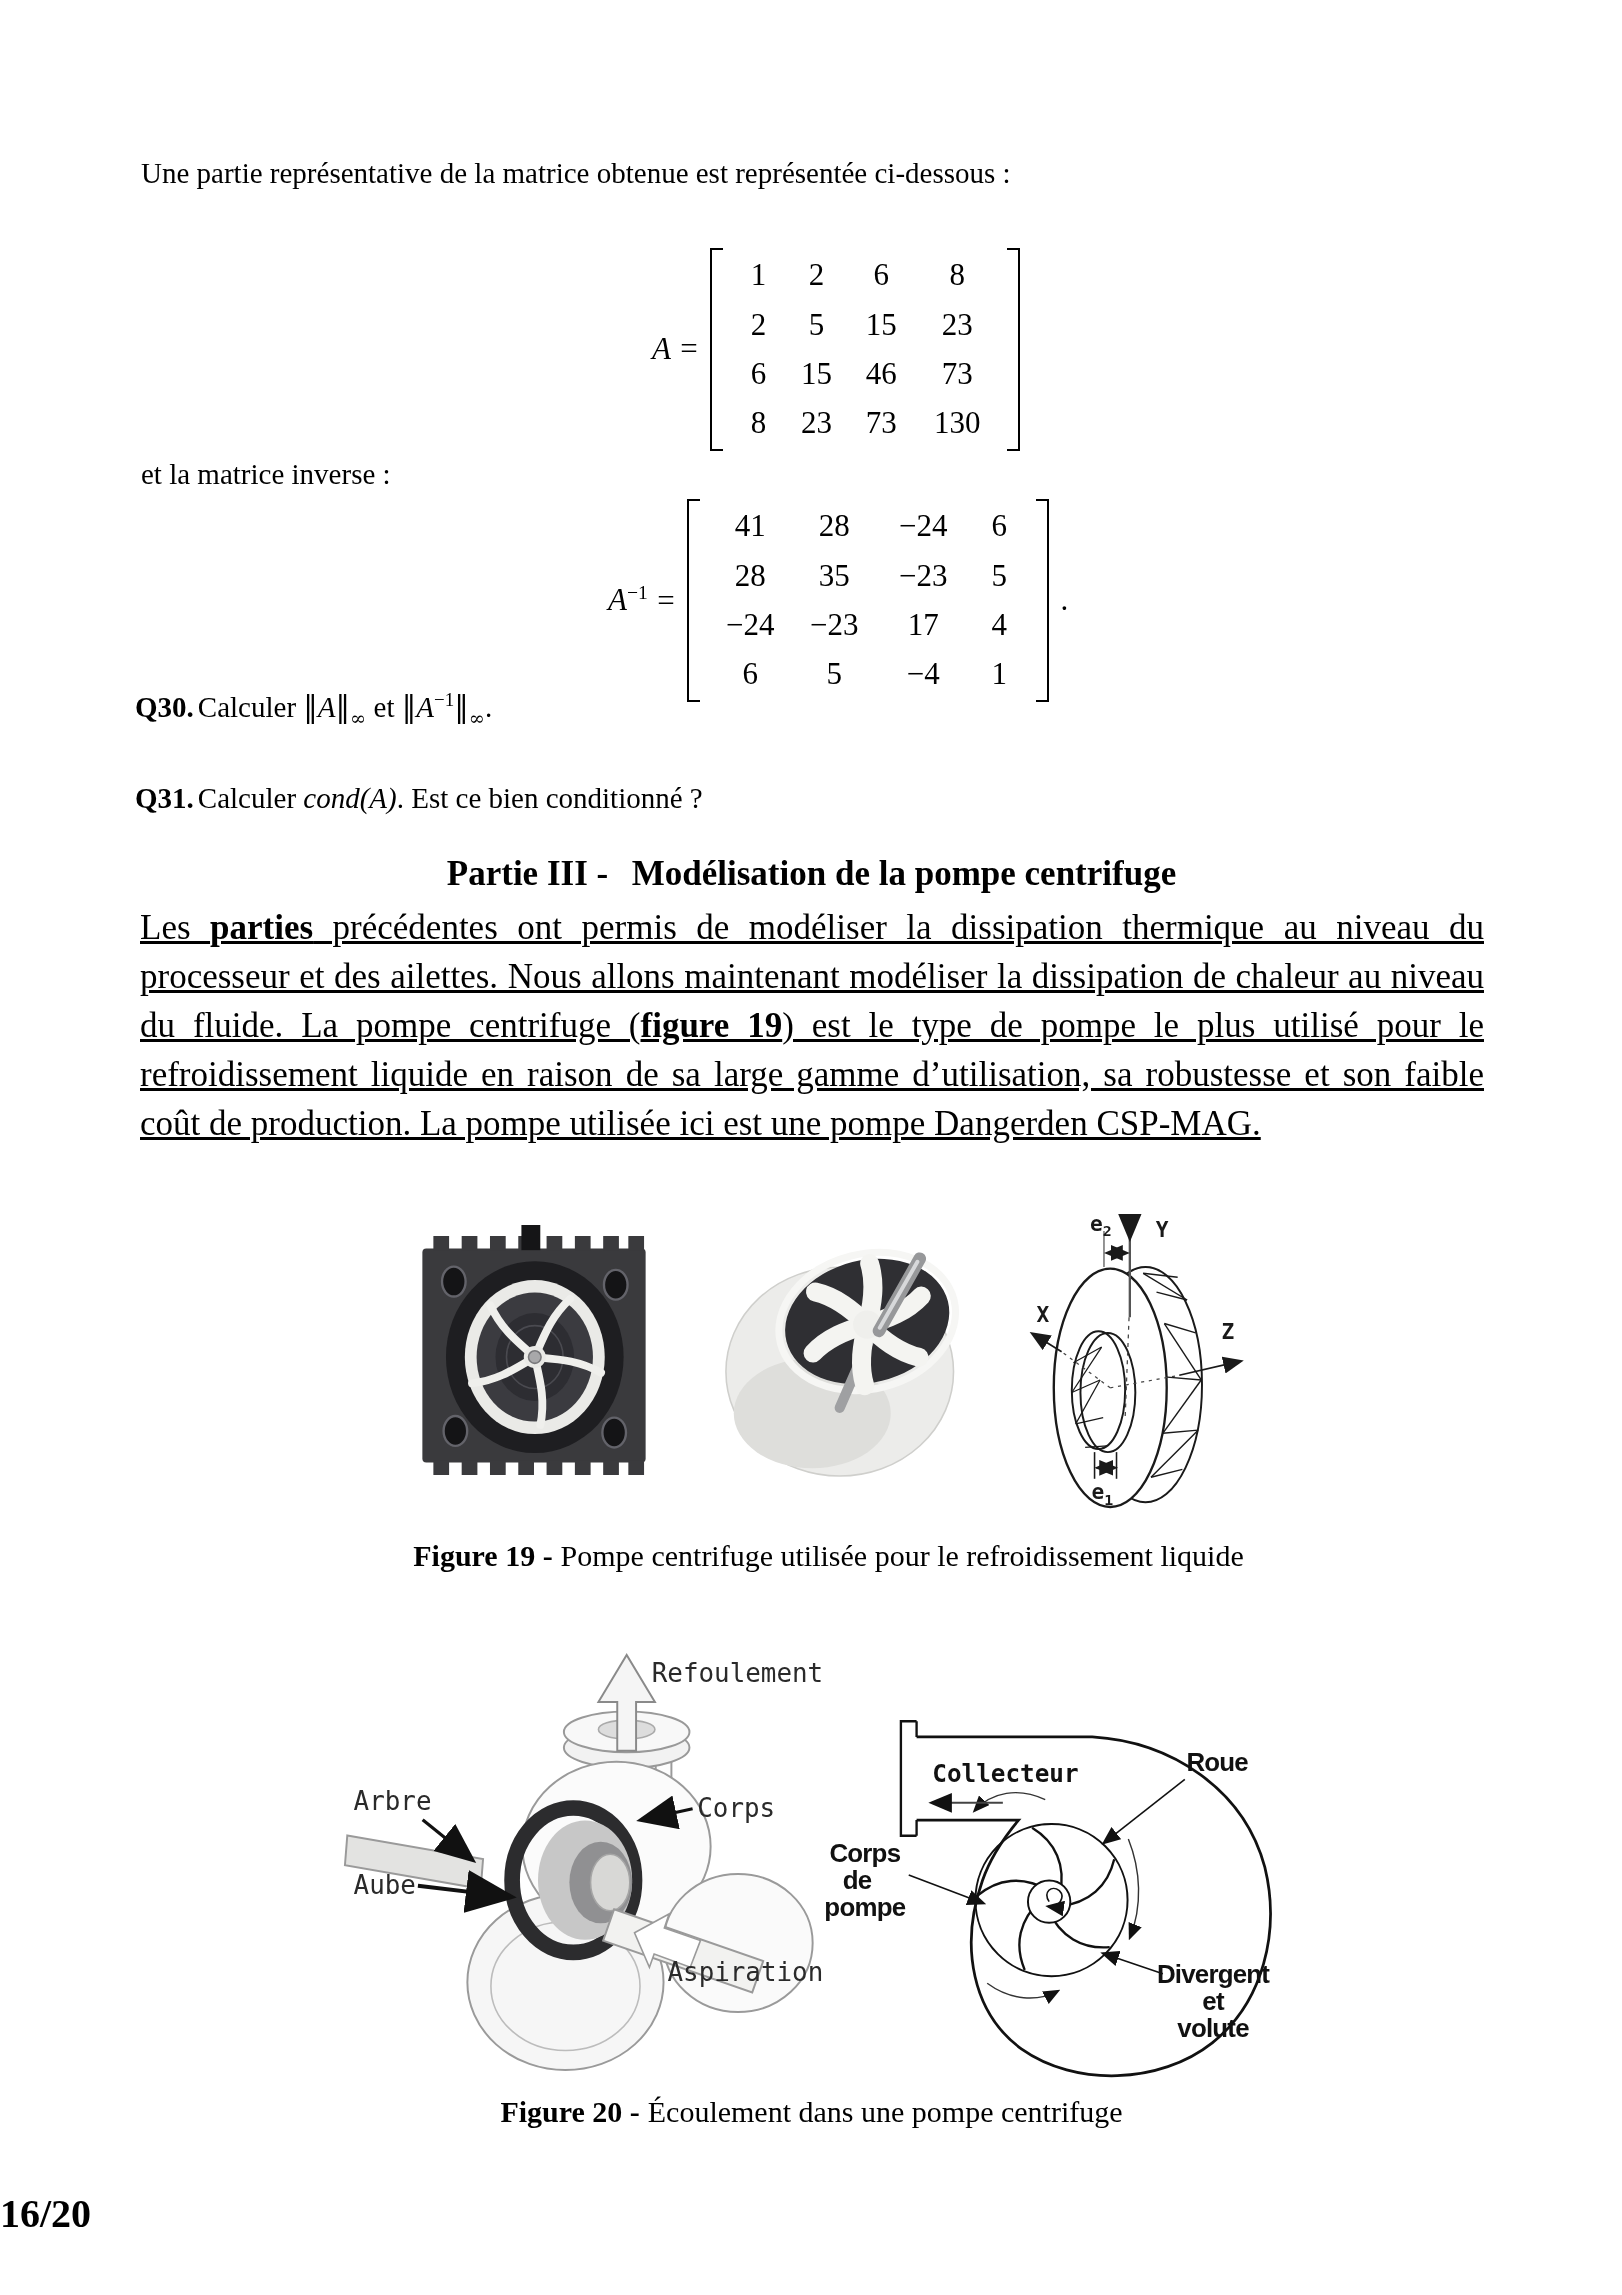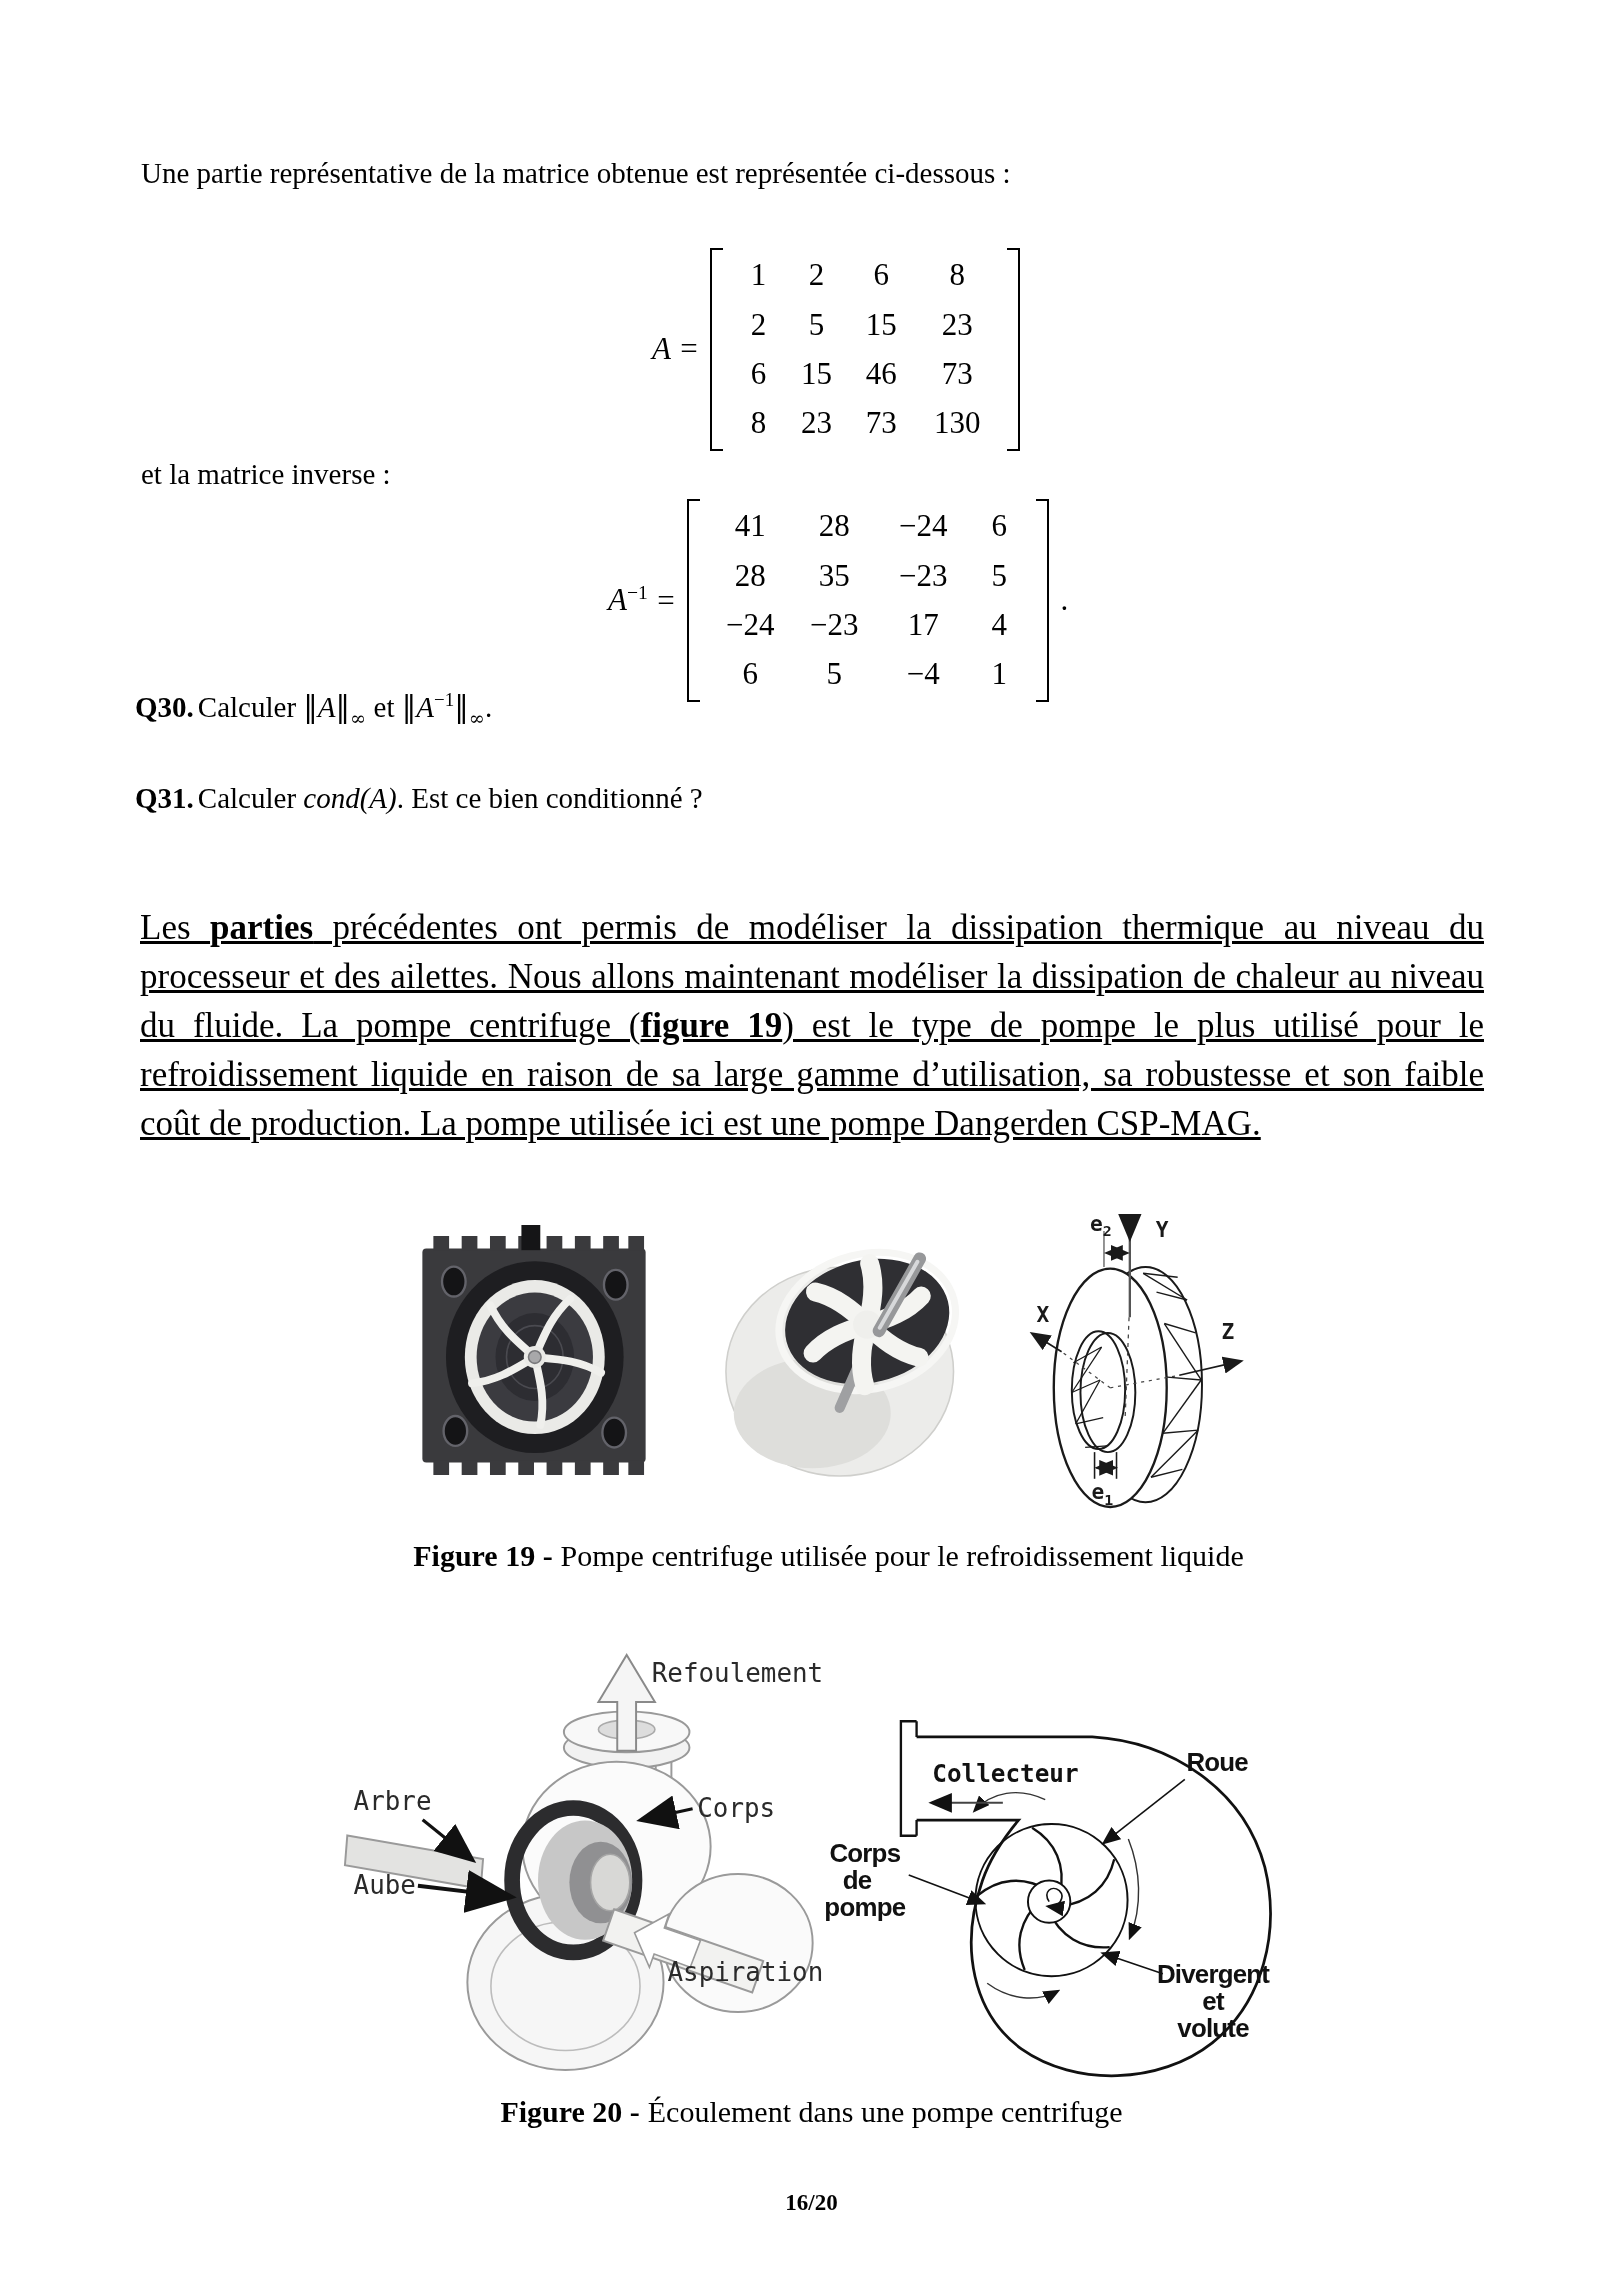"Partie III - Modélisation de" div.heading { html: none -> <div> <span>Partie III -</span><span>Modélisation de la pompe centrifuge</span> </div> }
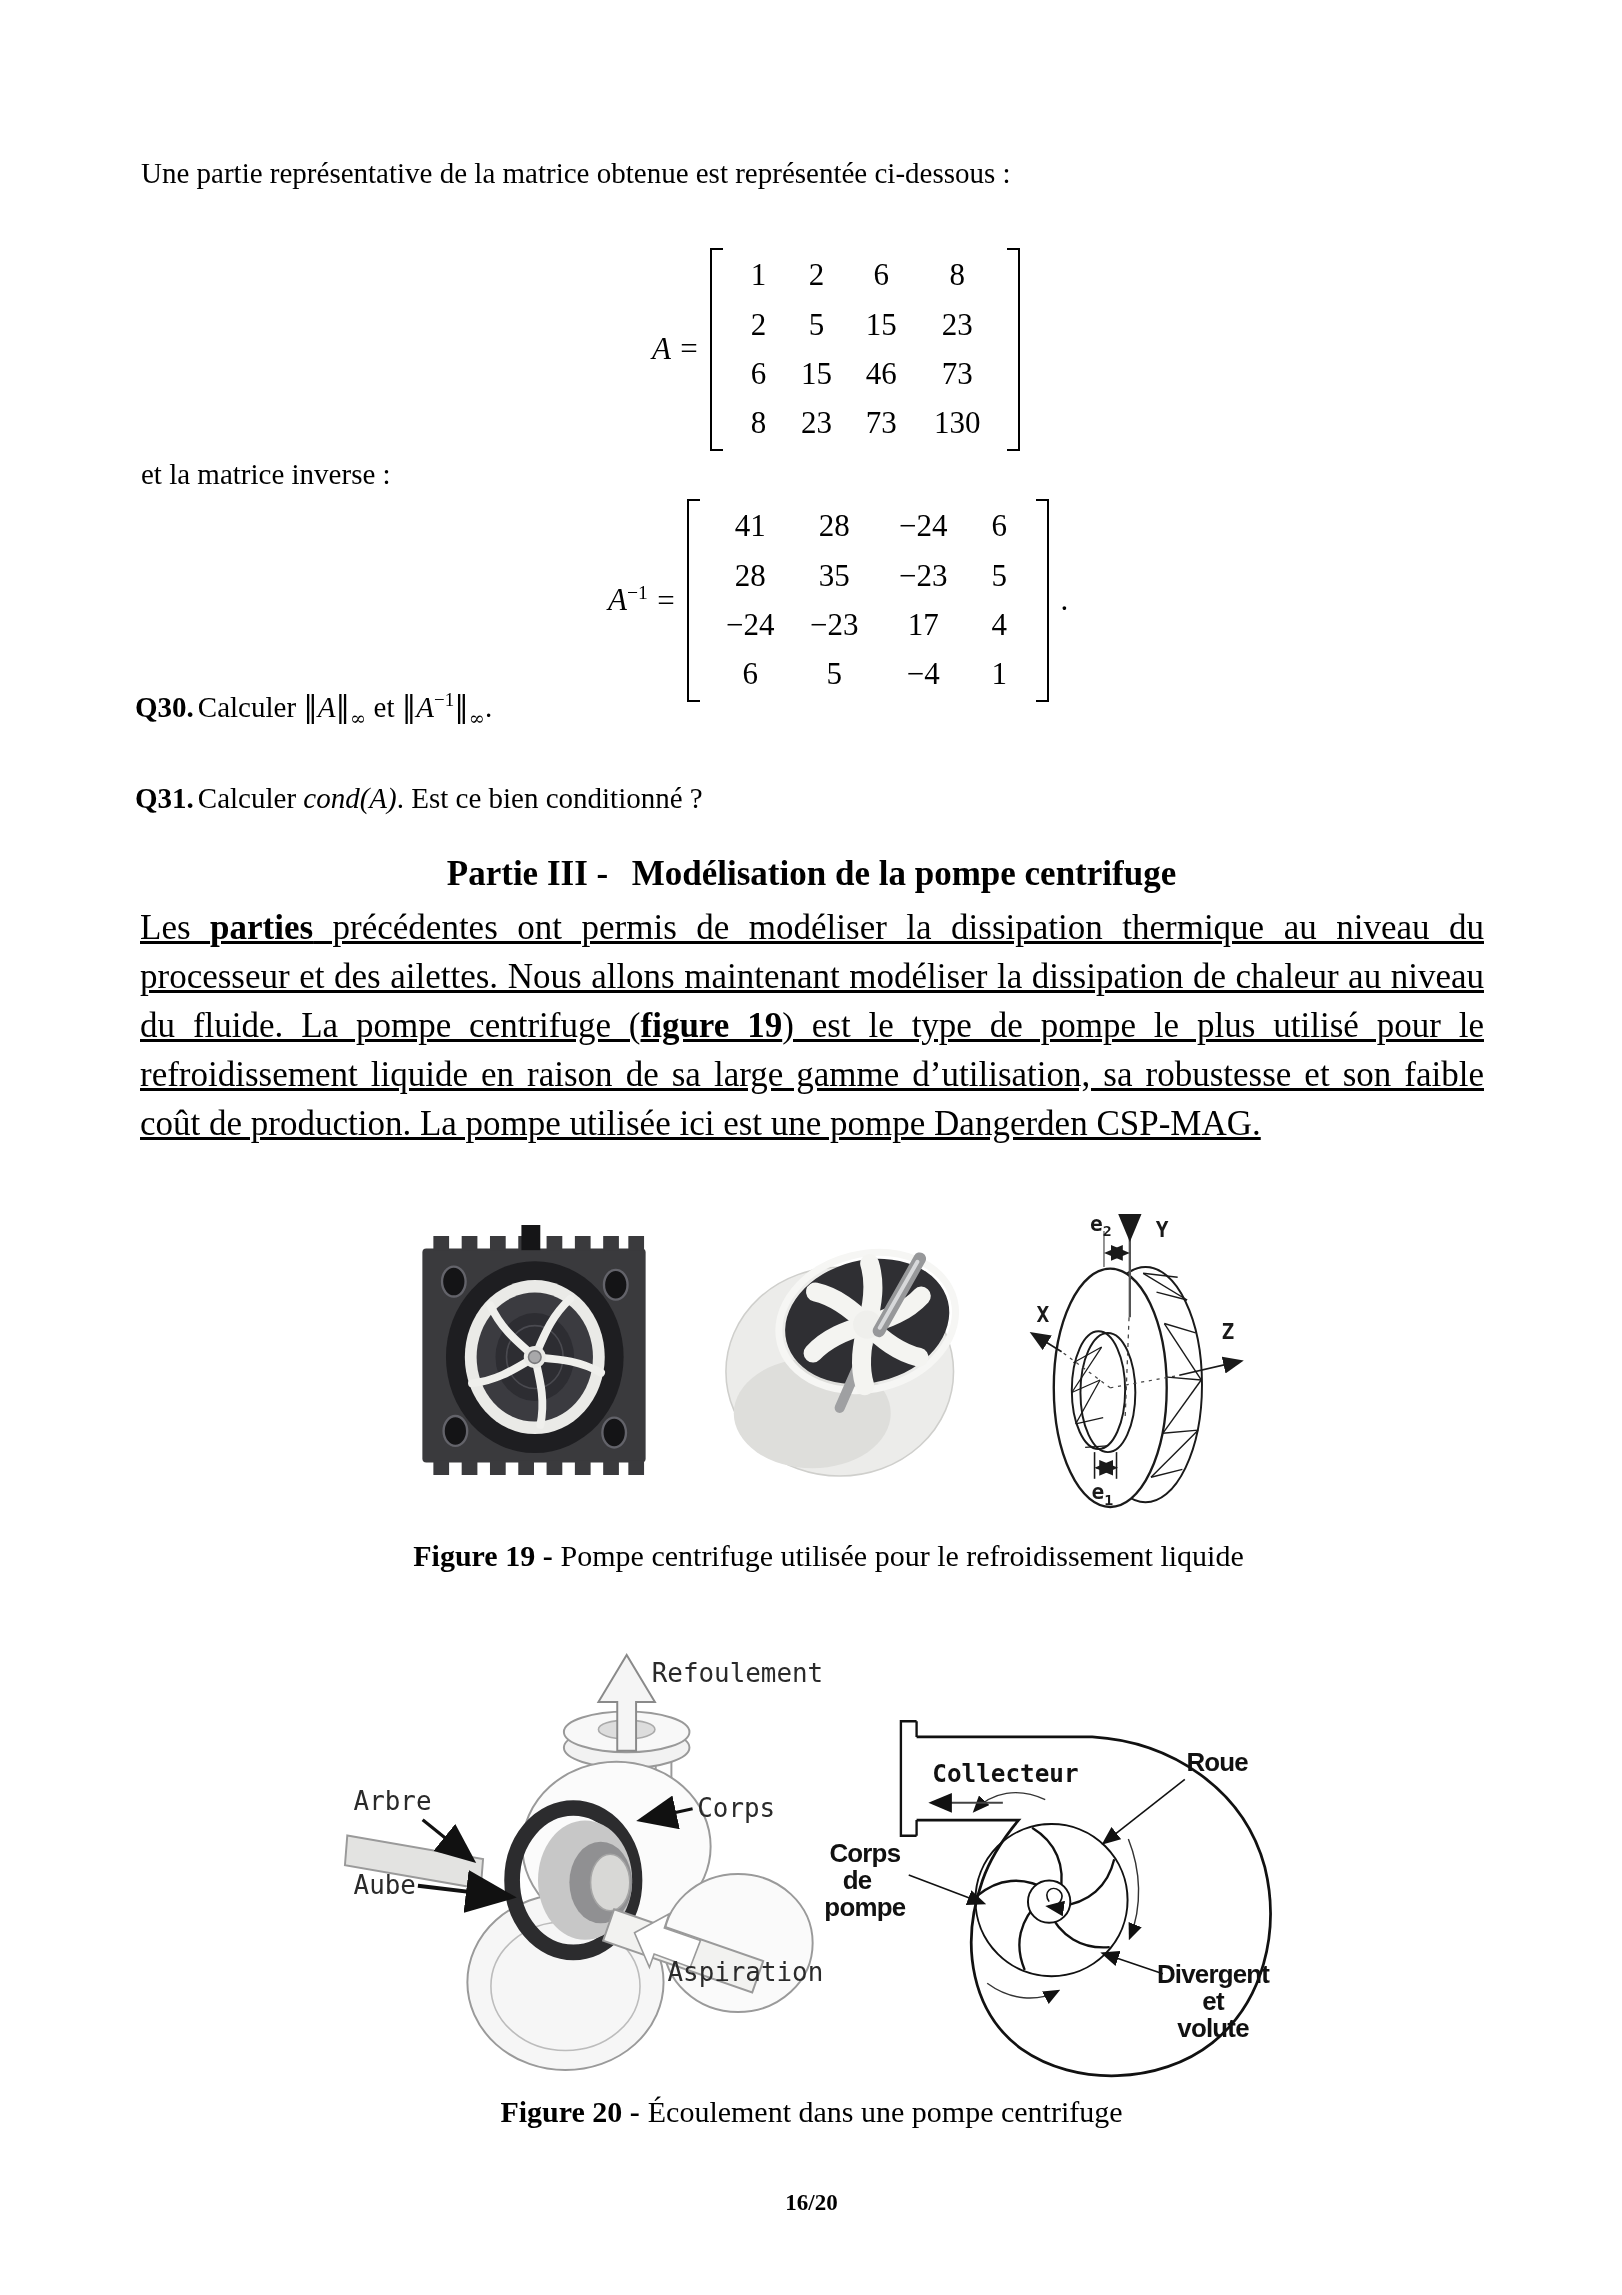"16/20" .footer { font-size: 23px -> 40px; text-align: center -> none }
